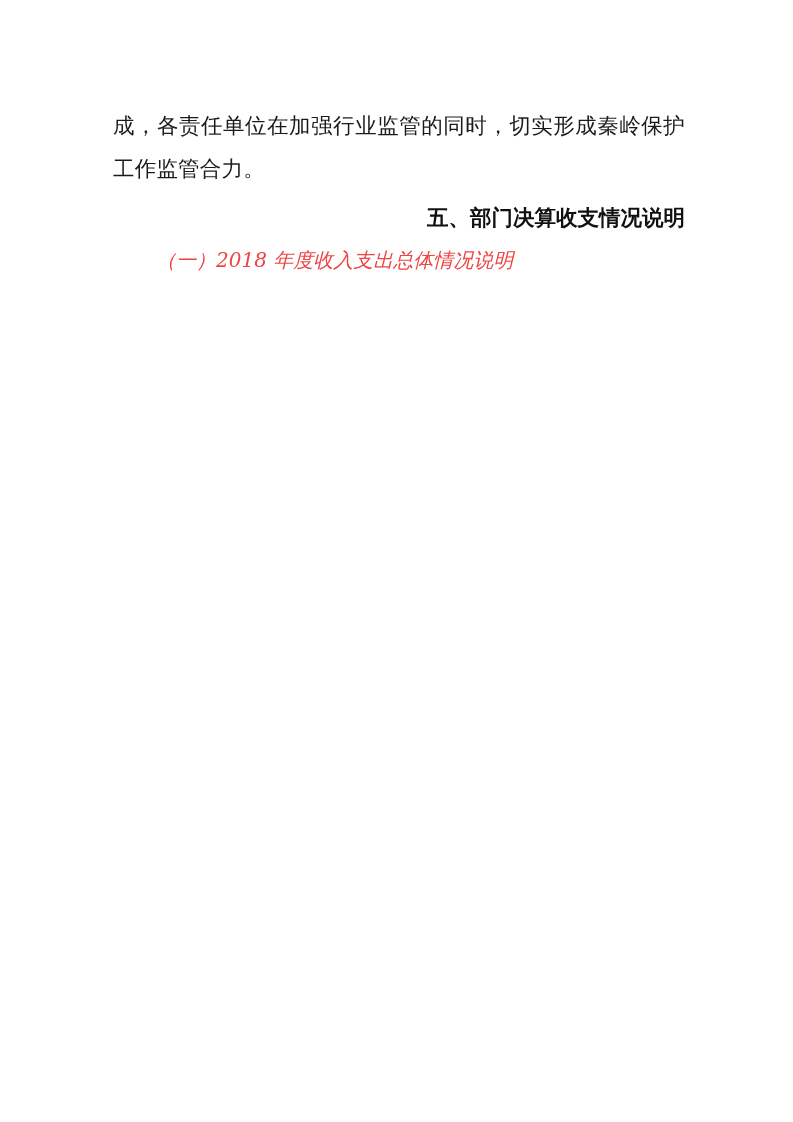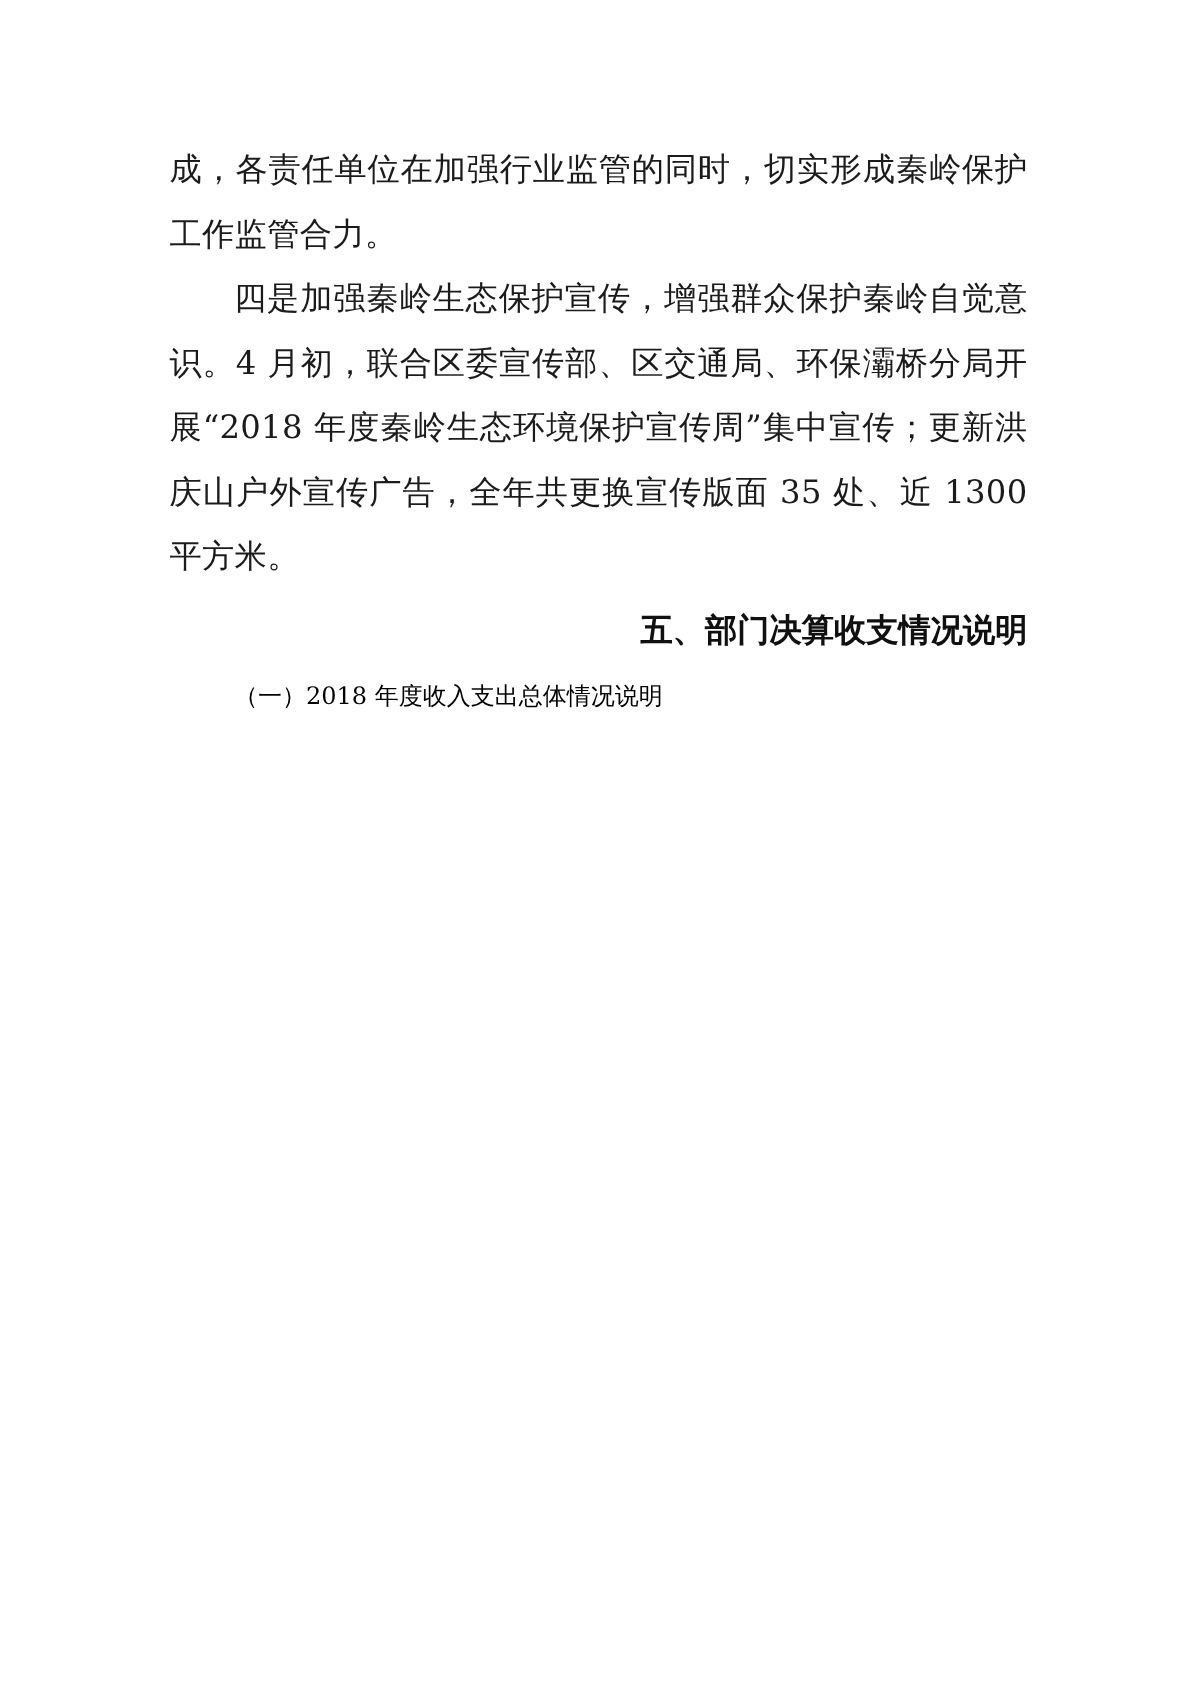"成，各责任单位在加强行业监管的同时，切实形成秦岭保护工作监管合力。" .content { top: 92px -> 104px }
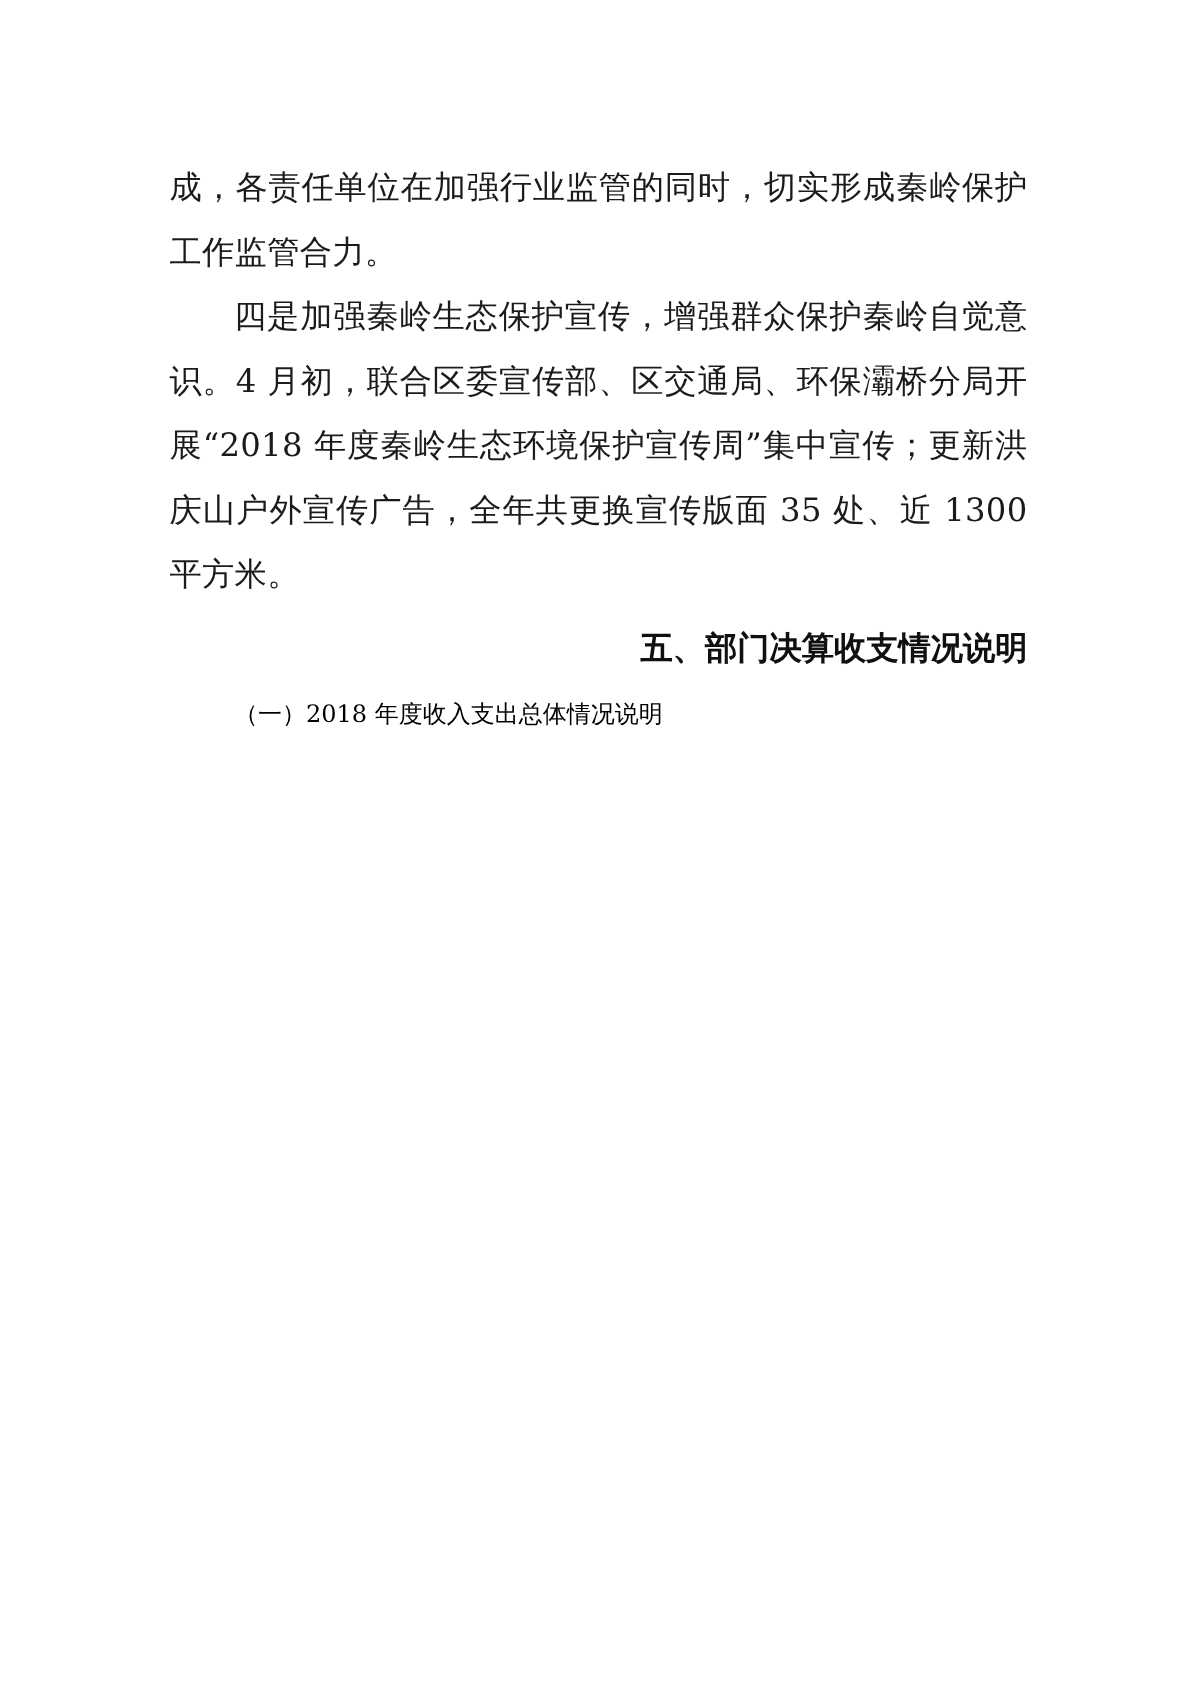"四是加强秦岭生态保护宣传，增强群众保护秦岭自觉意识。4" p.para { html: <p>四是加强秦岭生态保护宣传，增强群众保护秦岭自觉意识。4 月初，联合区委宣传部、区交通局、环保灞桥分局开展“2018 年度秦岭生态环境保护宣传周”集中宣传；更新洪庆山户外宣传广告，全年共更换宣传版面 35 处、近 1300 平方米。</p> -> none }
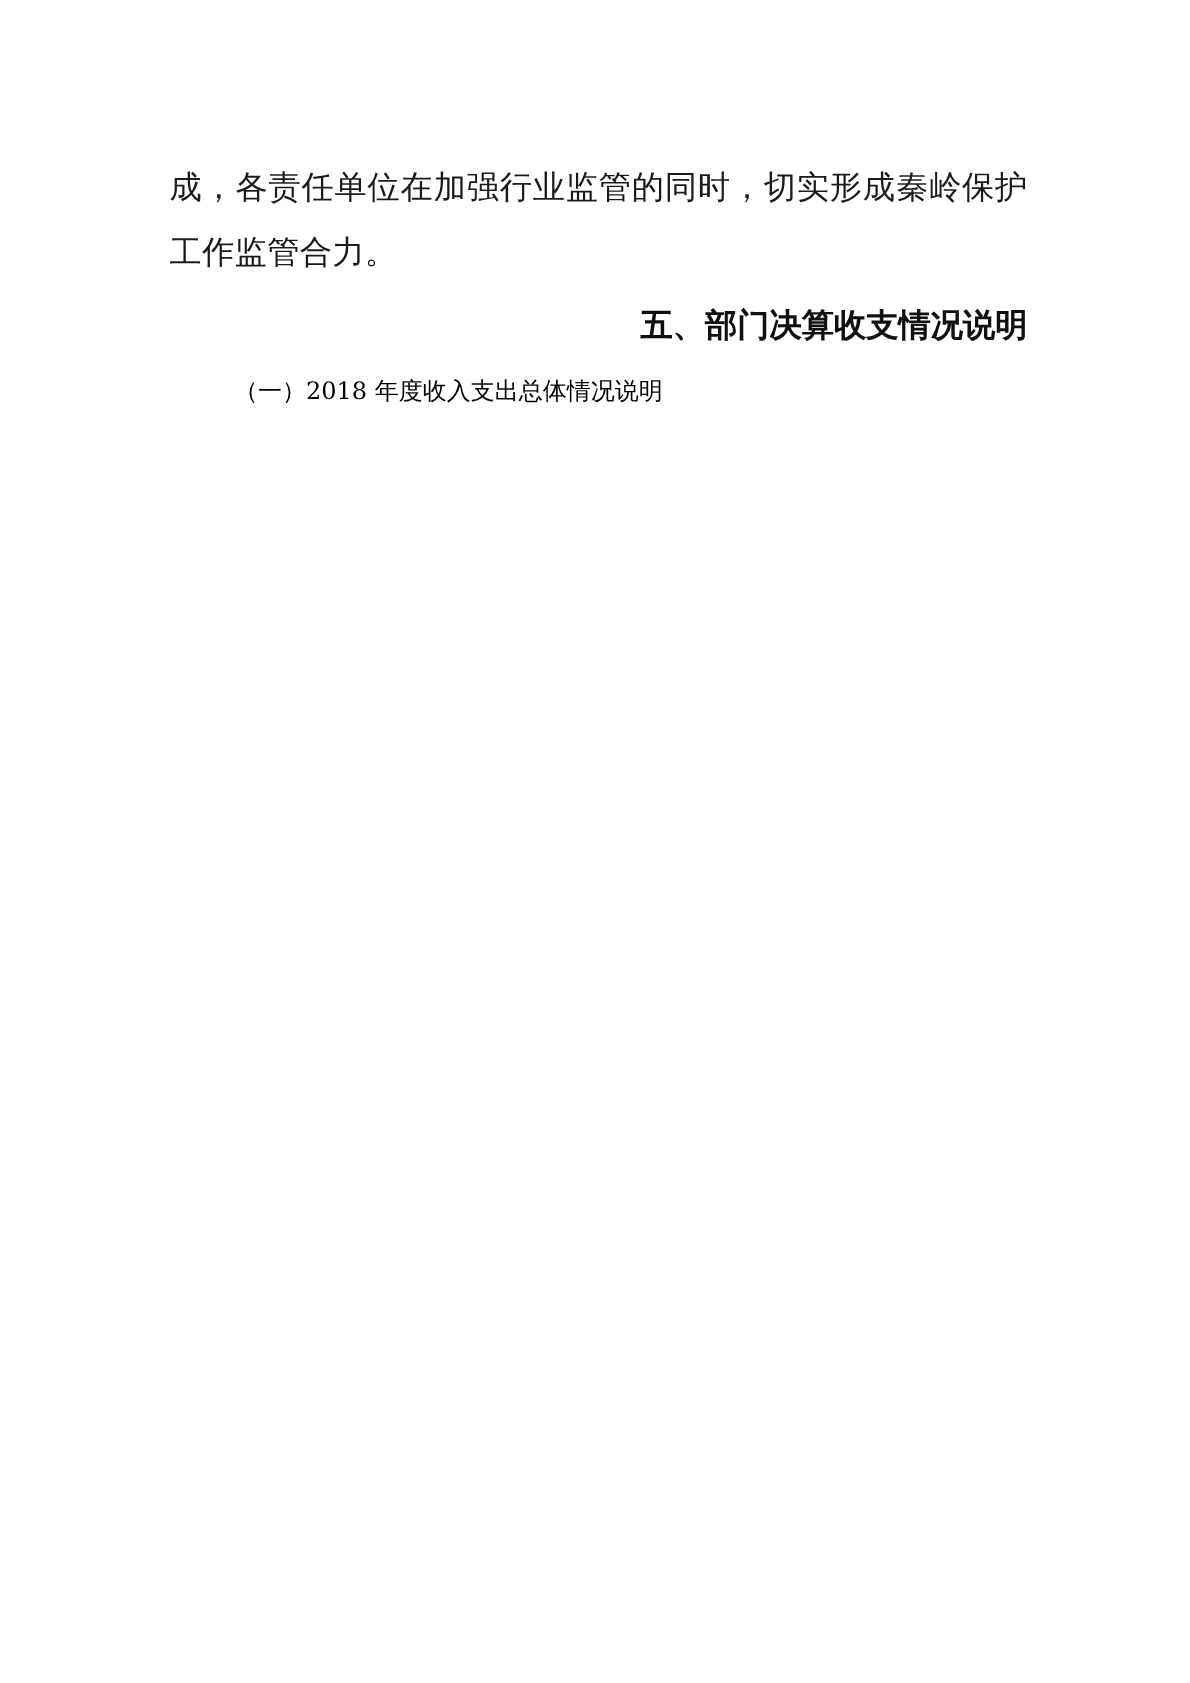"（一）2018 年度收入支出总体情况说明" .subheading { color: #000000 -> #ef4444; font-size: 16px -> 20px; font-style: none -> italic }
